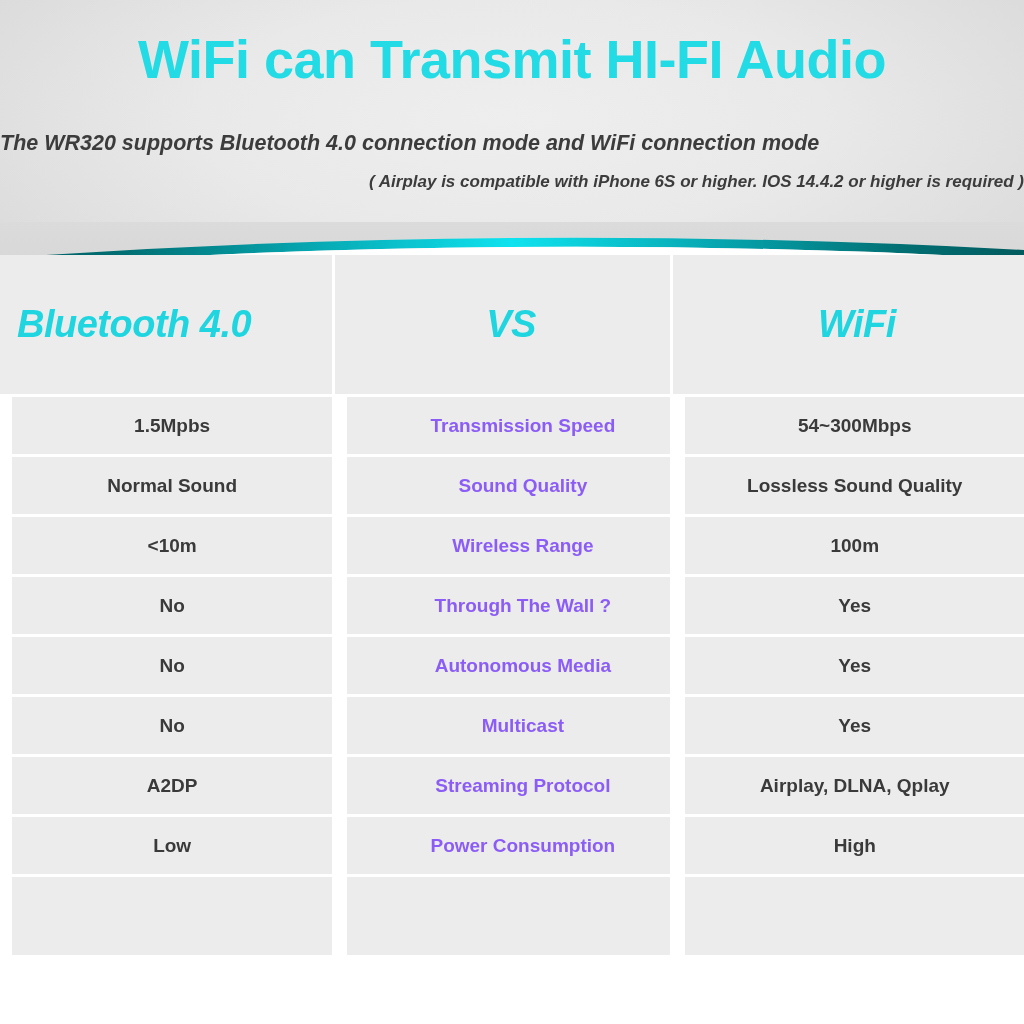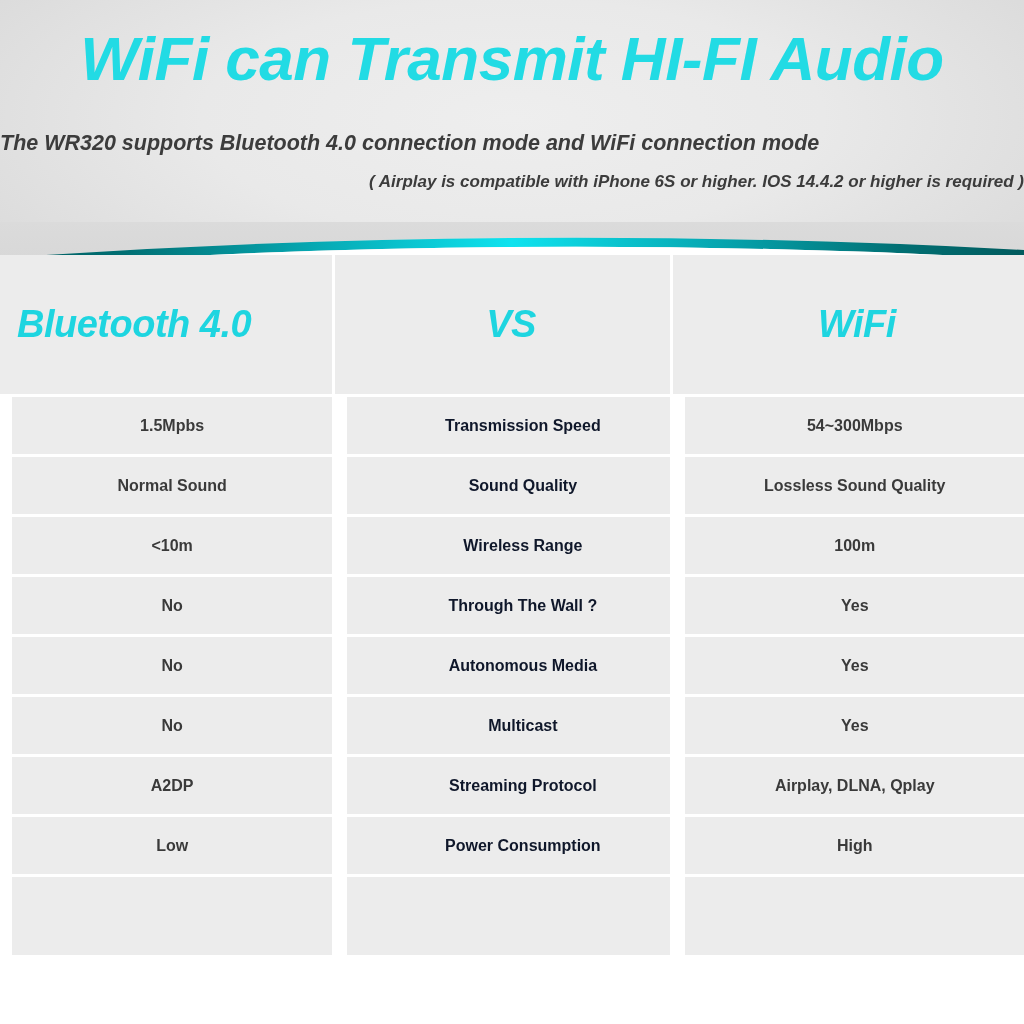"WiFi can Transmit HI-FI Audio" .hero-title { font-size: 62px -> 54px; font-style: italic -> none }
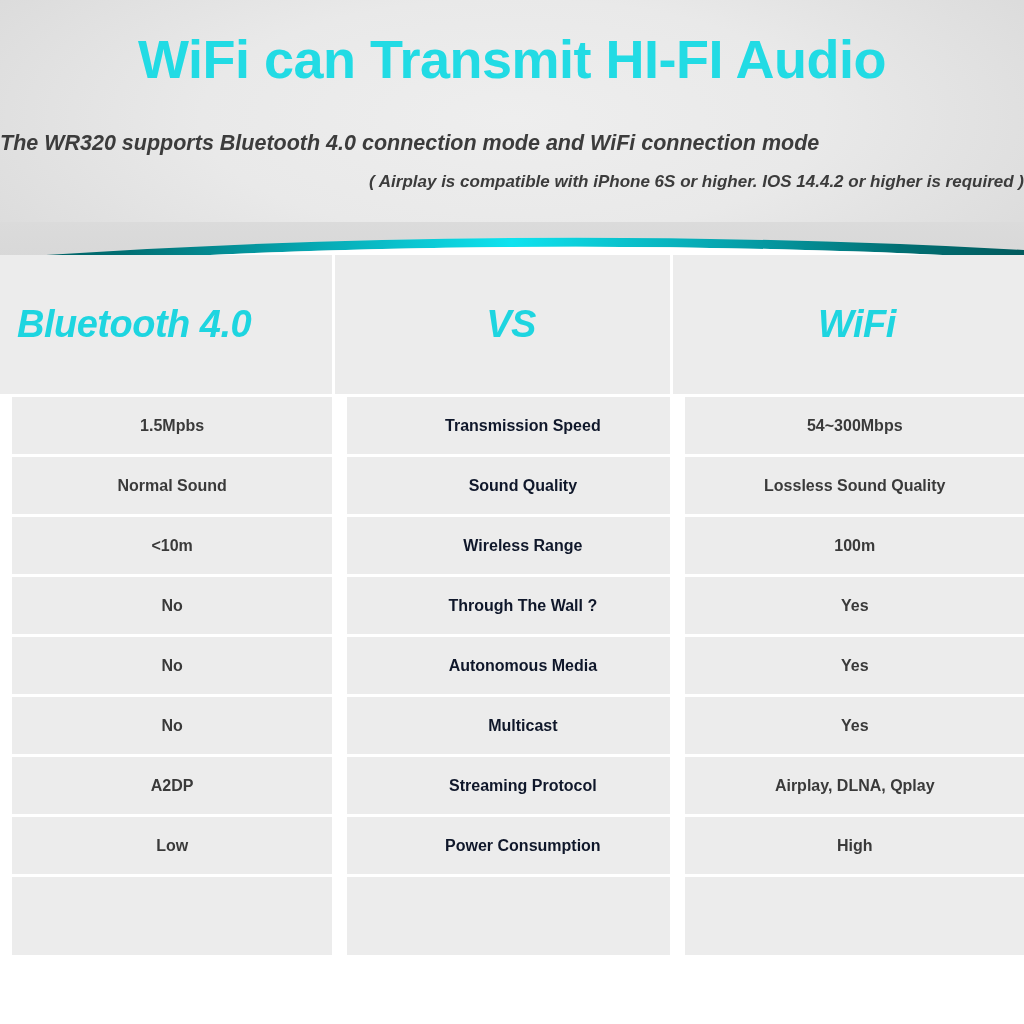"1.5Mpbs" .brow .tcell { font-size: 16px -> 19px }
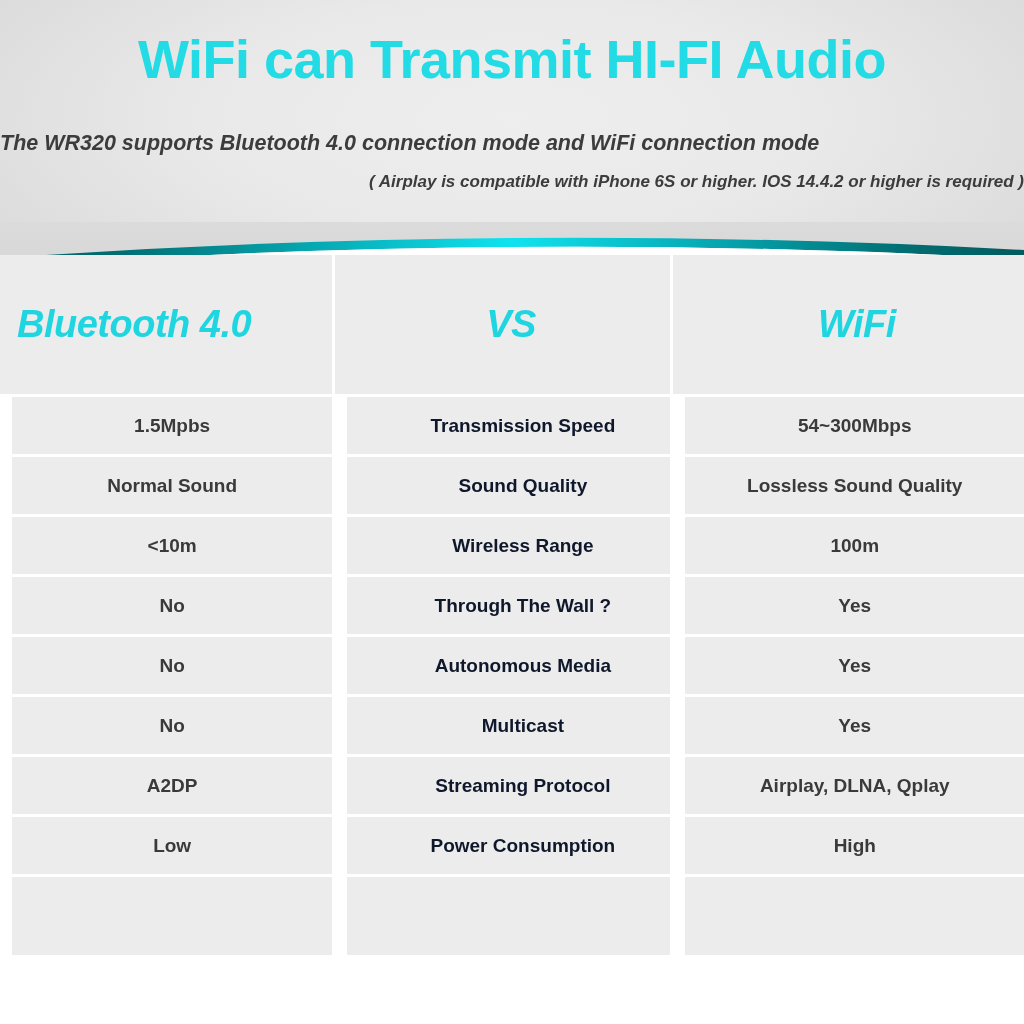"Transmission Speed" .brow .tcell.c1 { color: #0f172a -> #8b5cf6 }
